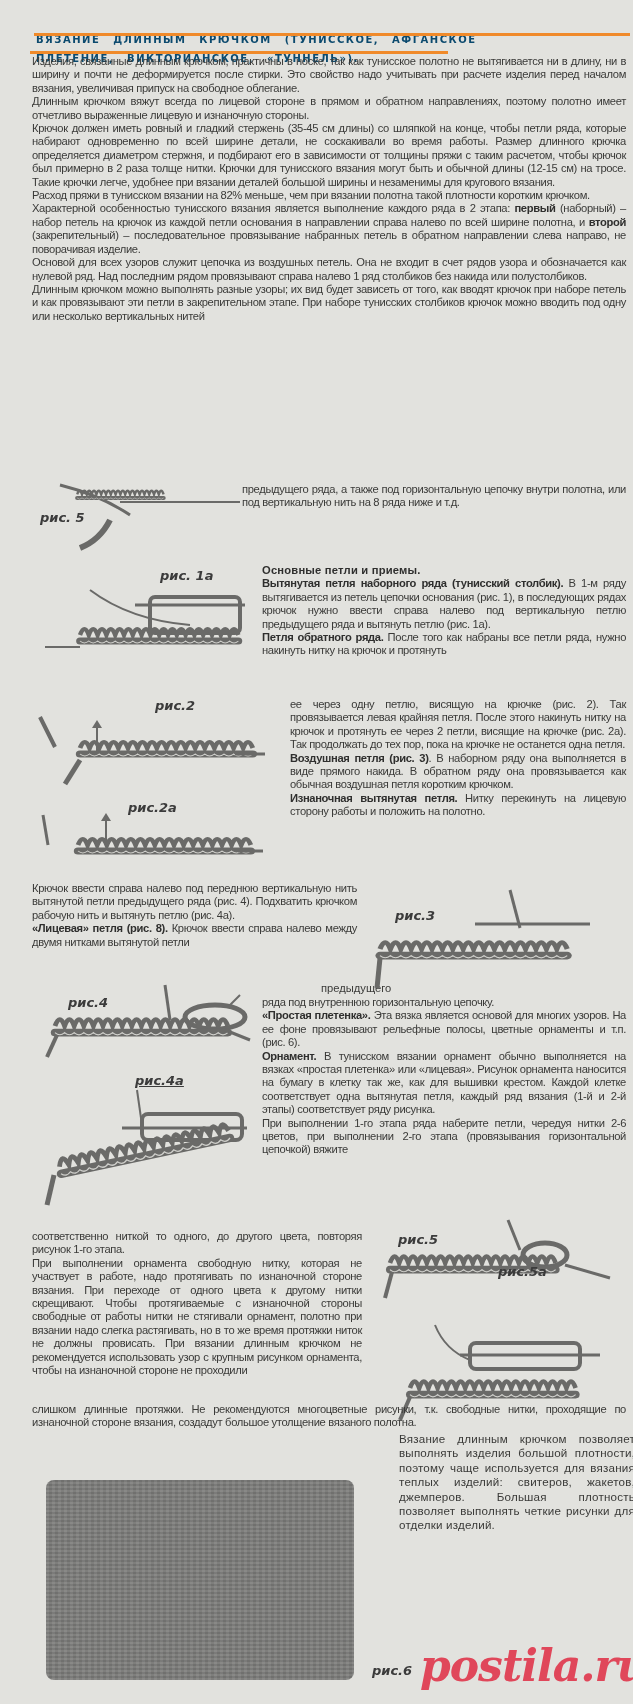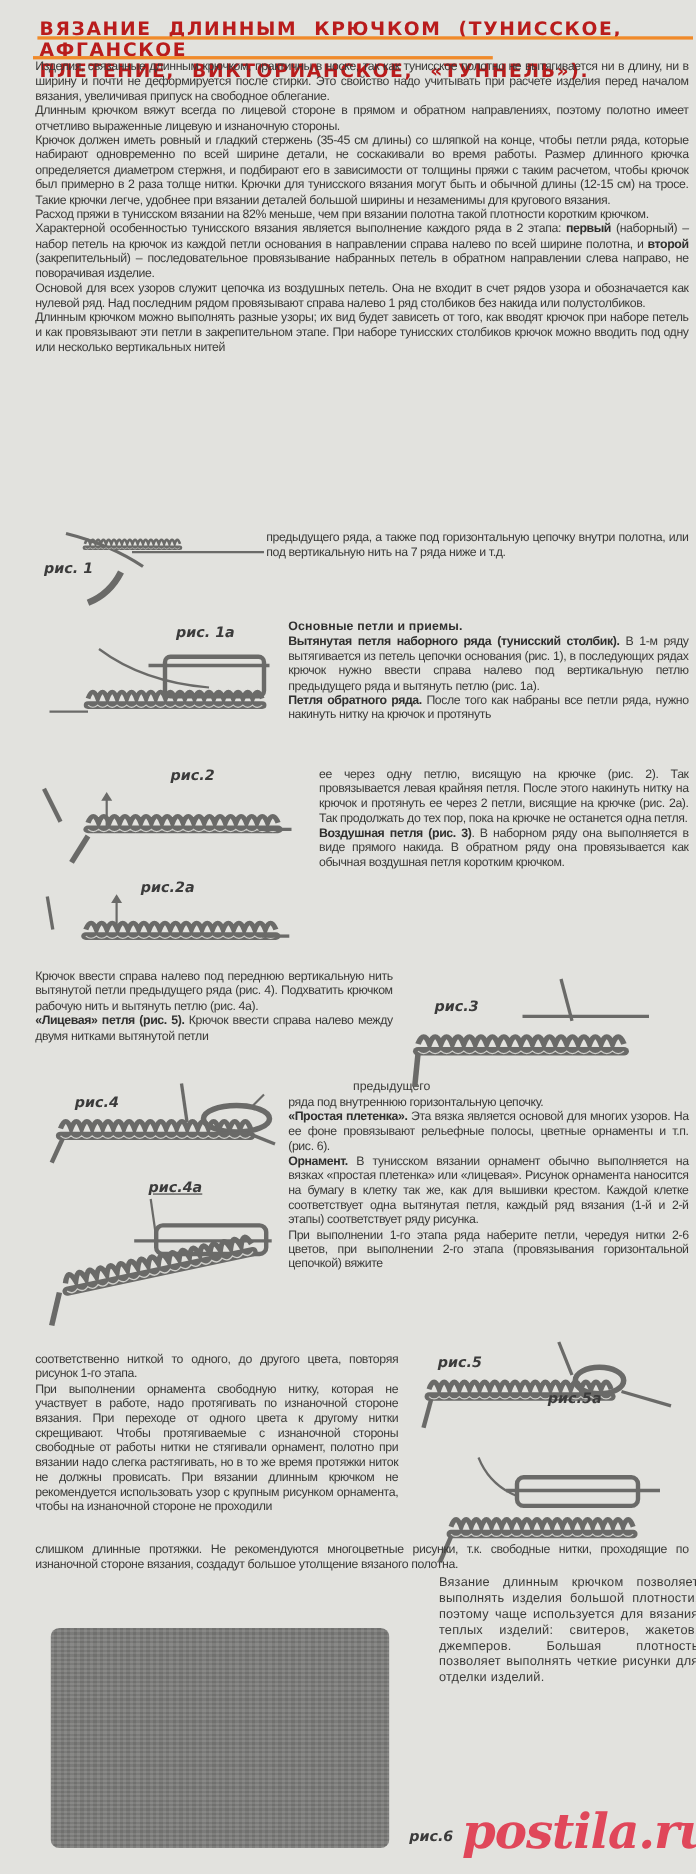"ВЯЗАНИЕ ДЛИННЫМ КРЮЧКОМ (ТУНИССКОЕ," .title { color: #b91c1c -> #0c4a6e; font-size: 17px -> 10px; top: 18px -> 30px }
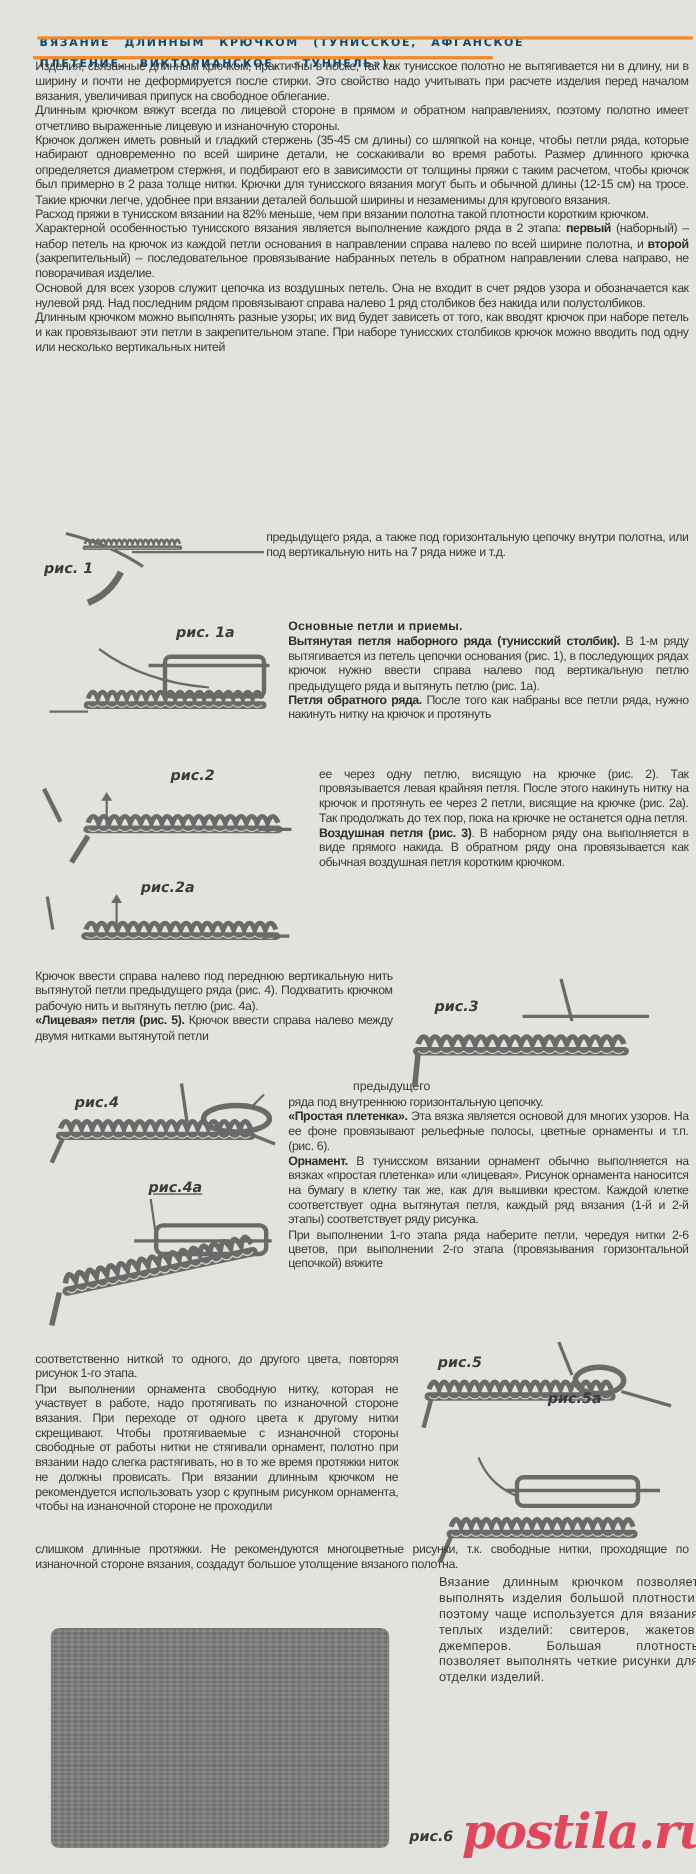"предыдущего ряда, а также под" p.narrow { text: 7 -> 8 }
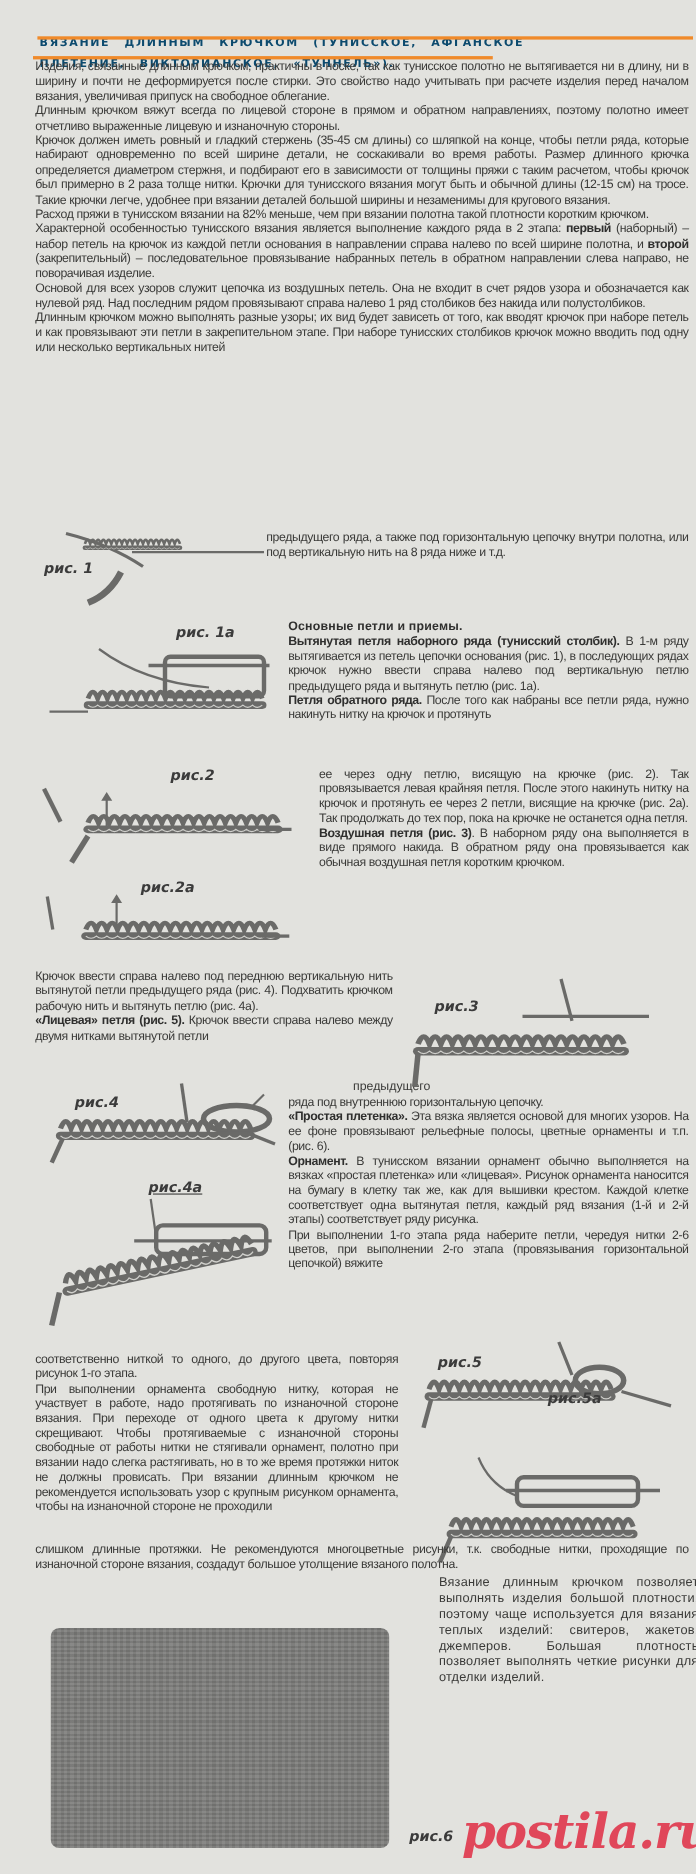"рис. 1" div.abs { text: 1 -> 5 }
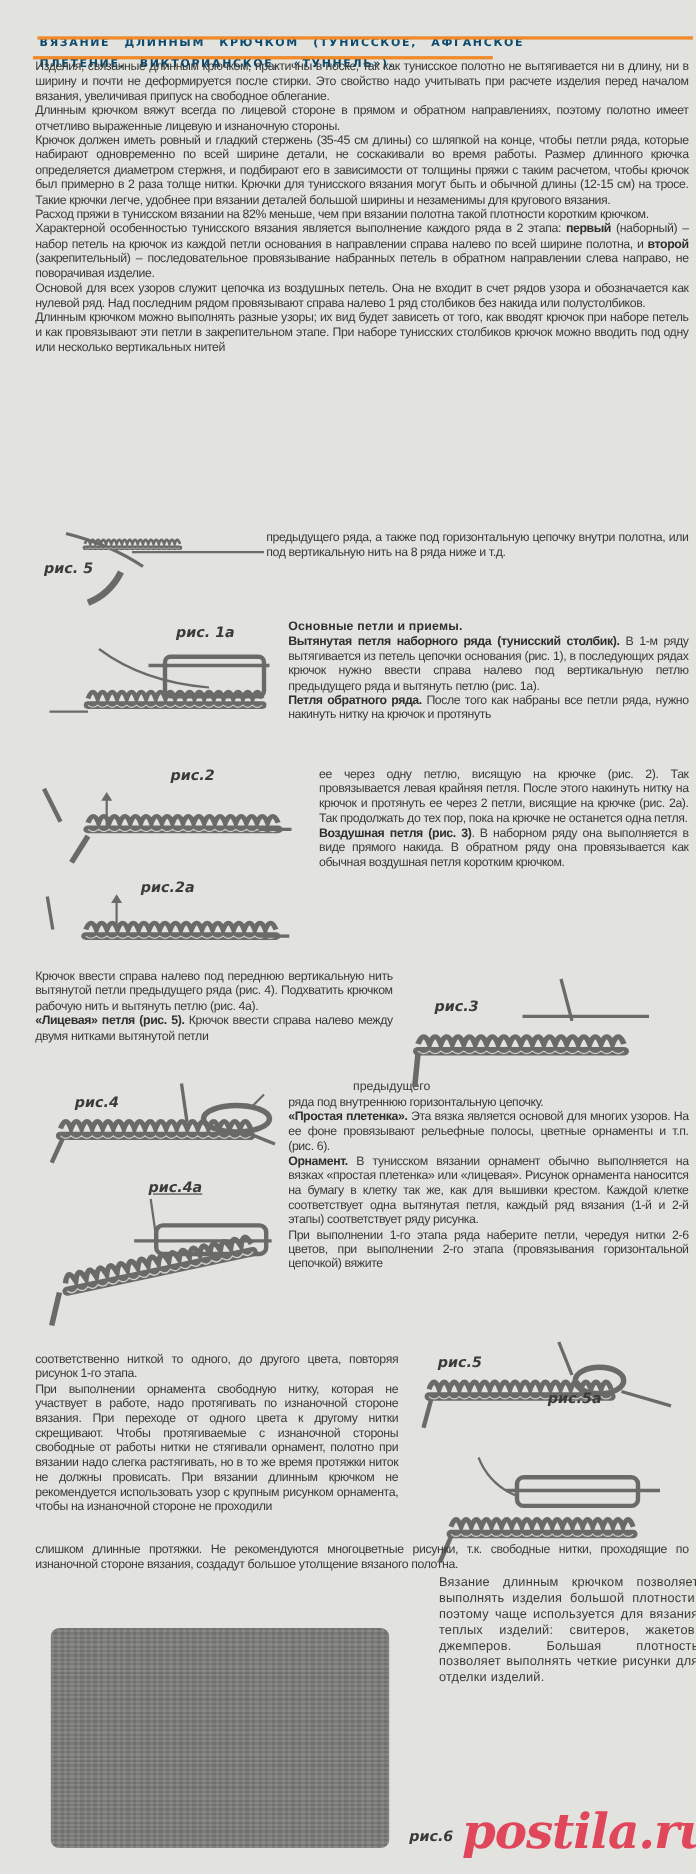"Изнаночная вытянутая петля. Нитку" p.narrow { html: none -> <p><b>Изнаночная вытянутая петля.</b><span> Нитку перекинуть на лицевую сторону работы и положить на полотно.</span></p> }
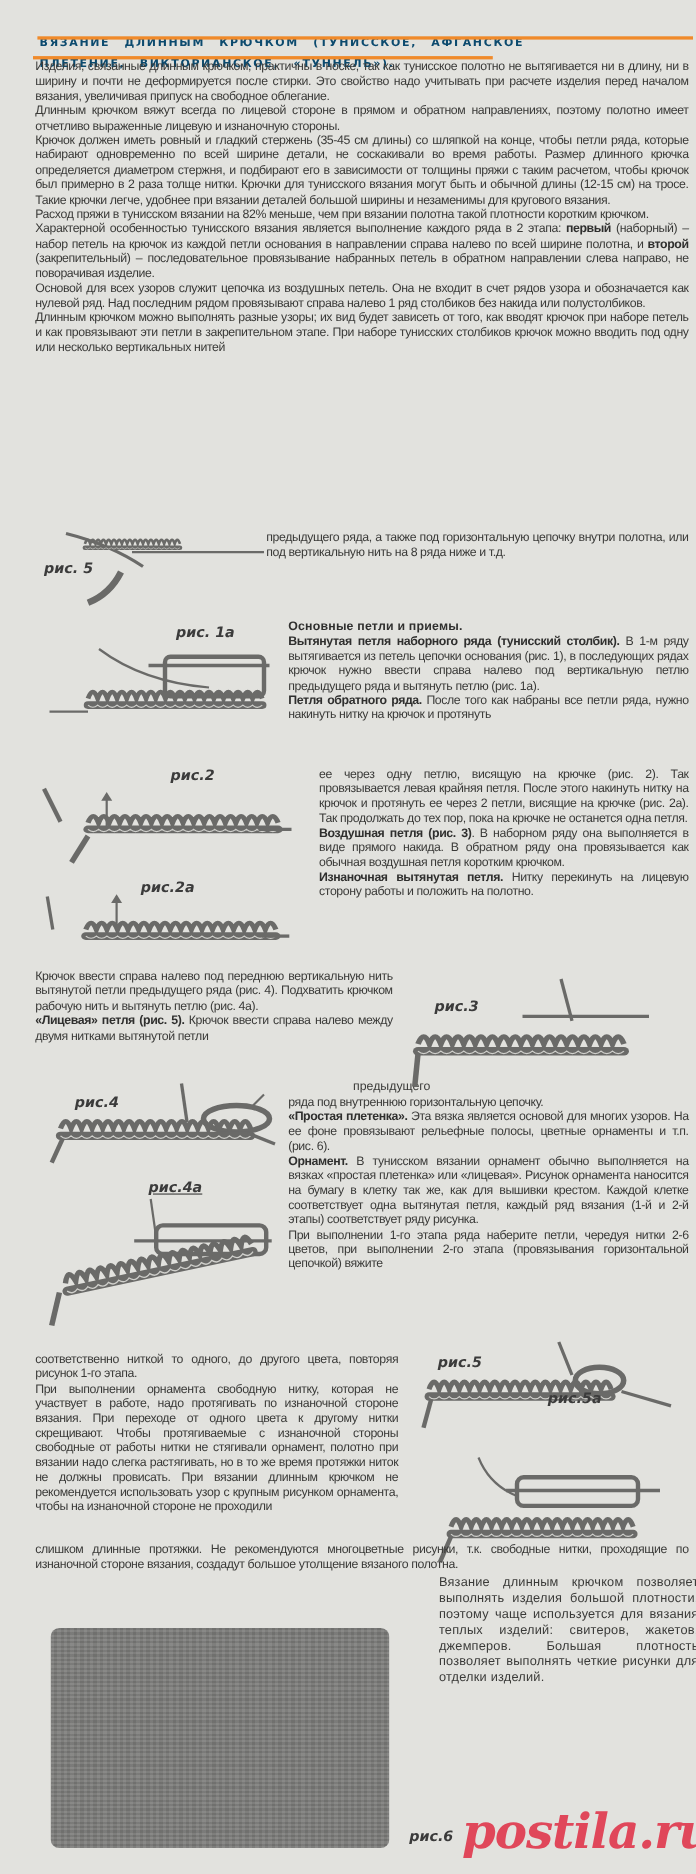"«Лицевая» петля (рис. 5)." b { text: 5 -> 8 }
